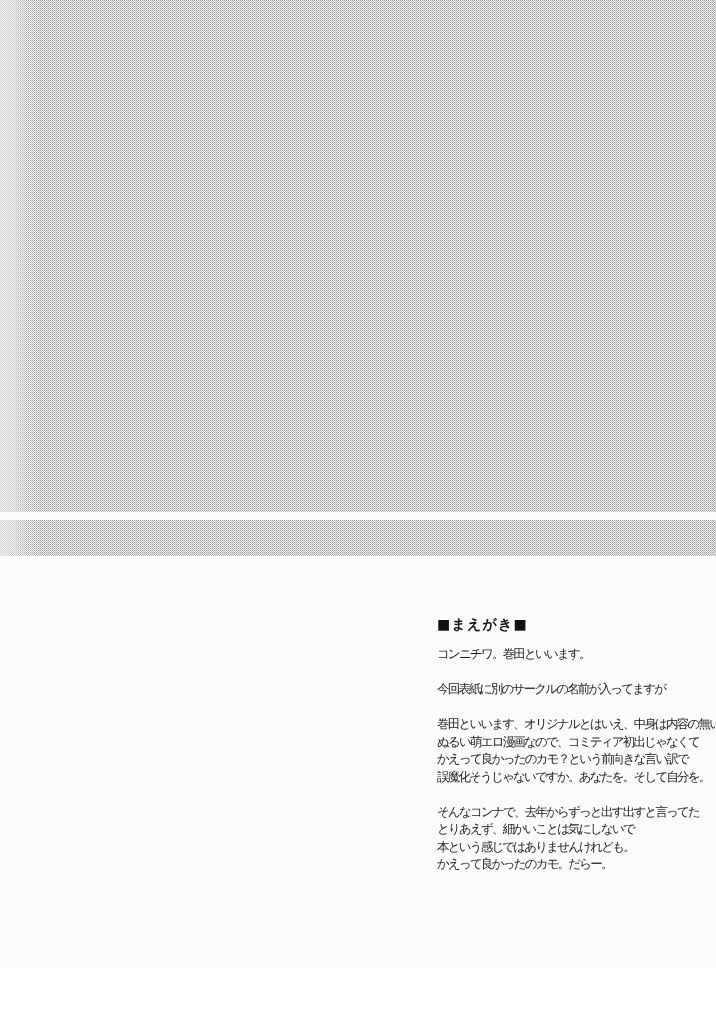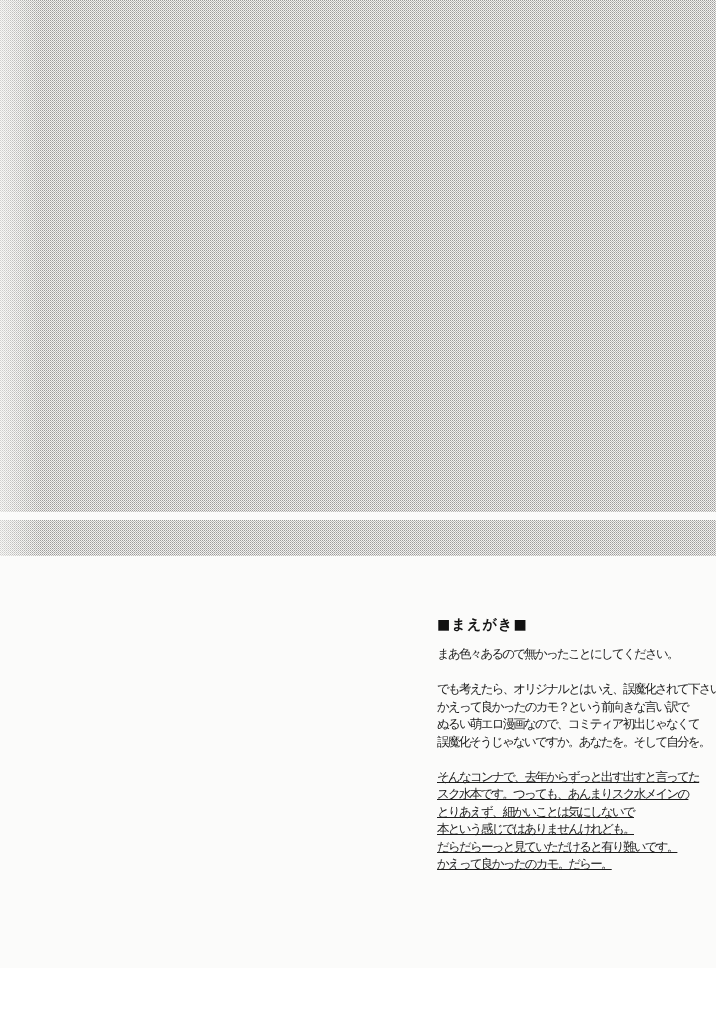"コンニチワ。巻田といいます。" p.para { html: none -> <p> <span>コンニチワ。巻田といいます。</span> </p> }
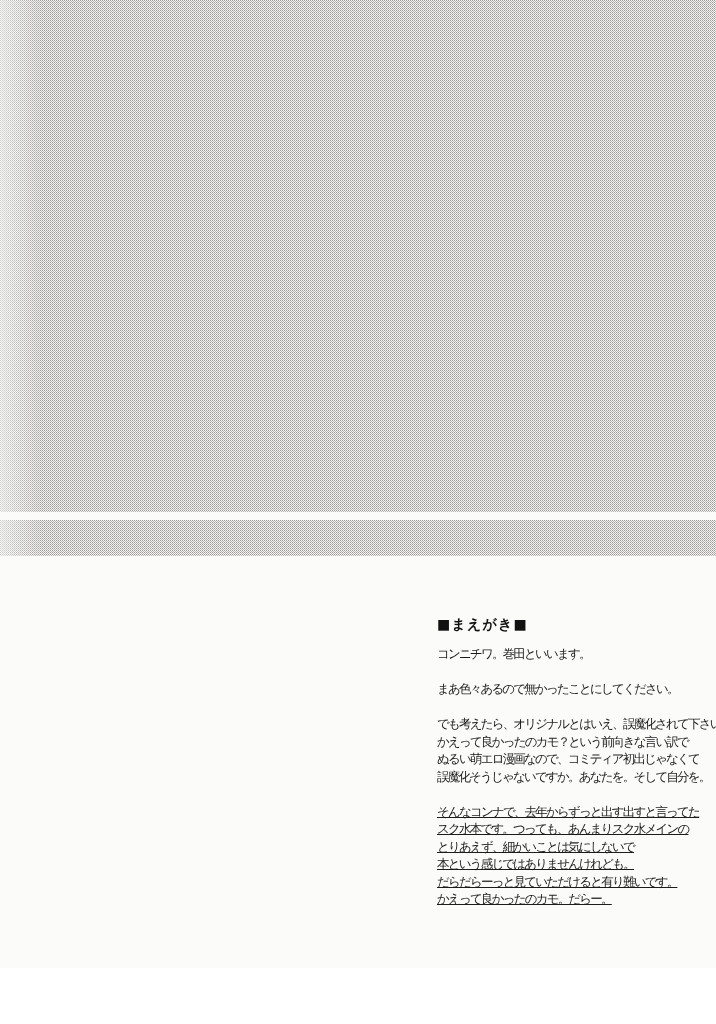"今回表紙に別のサークルの名前が入ってますが" span.line { html: none -> <span>今回表紙に別のサークルの名前が入ってますが</span> }
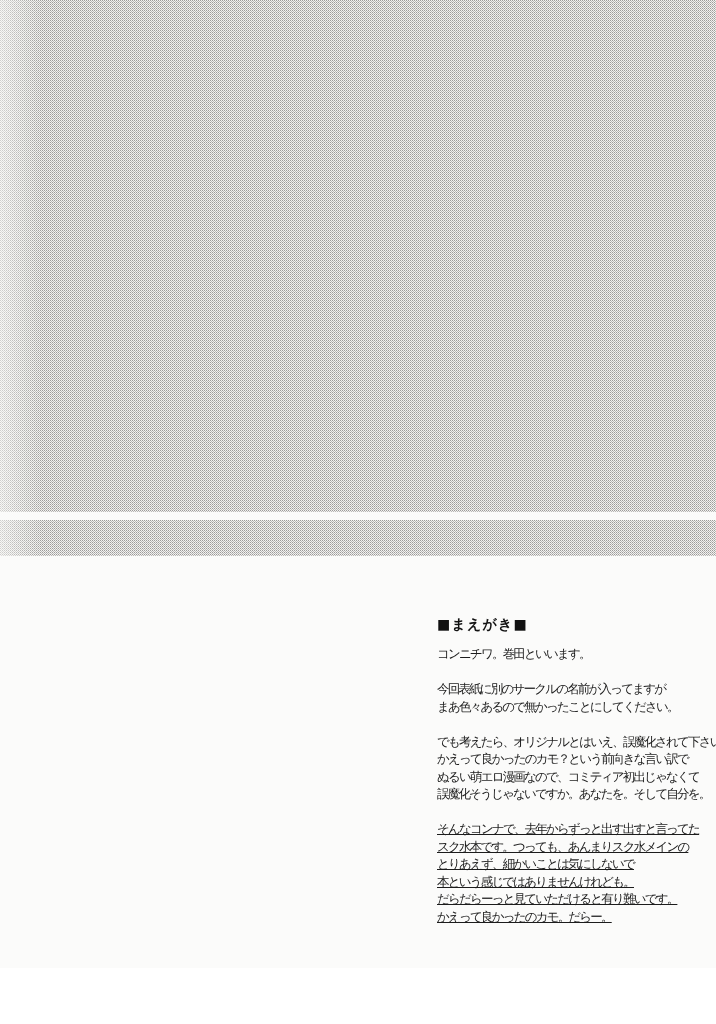"まあ色々あるので無かったことにしてください。" span.line { html: <span>まあ色々あるので無かったことにしてください。</span> -> none }
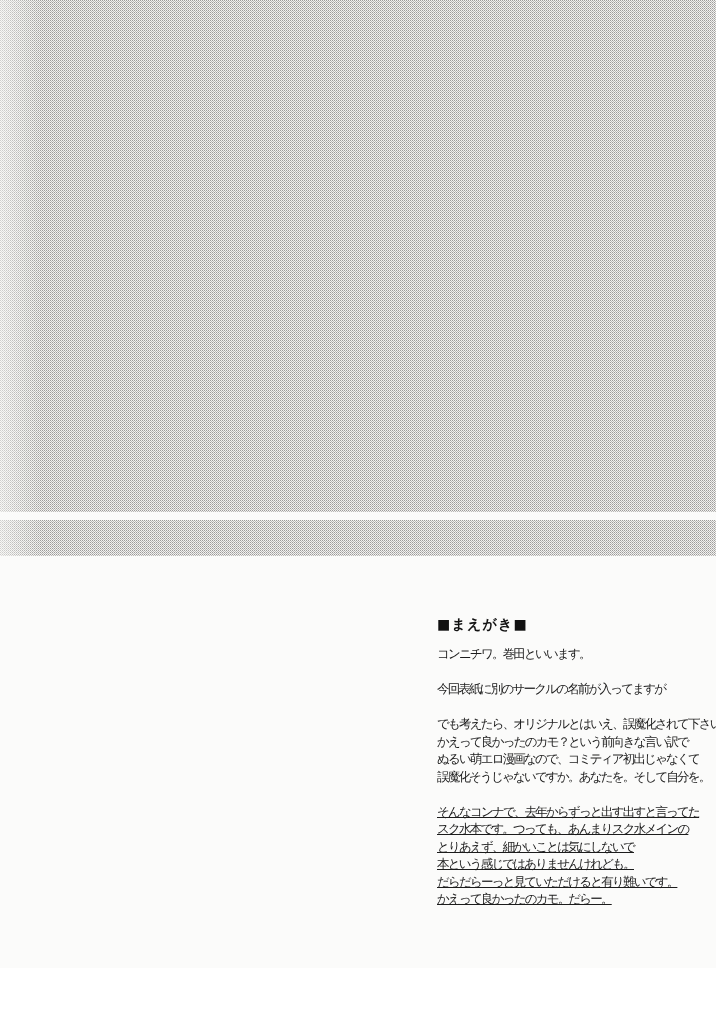"でも考えたら、オリジナルとはいえ、誤魔化されて下さい" span.line { text: でも考えたら、オリジナルとはいえ、誤魔化されて下さ -> 巻田といいます、オリジナルとはいえ、中身は内容の無 }
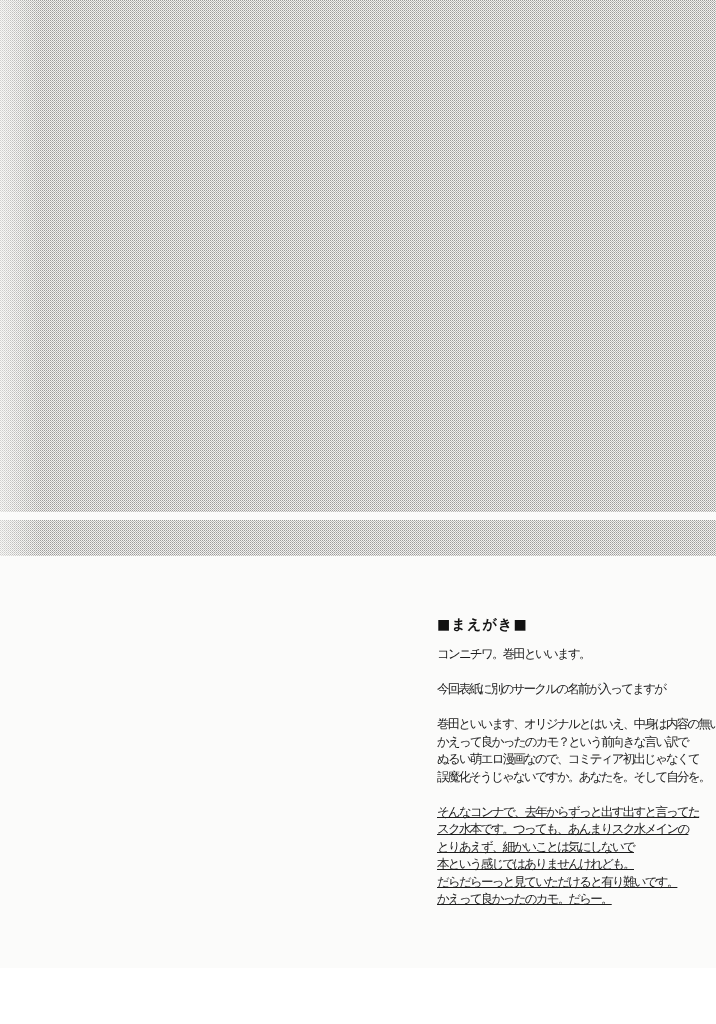"かえって良かったのカモ？という前向きな言い訳で" span.line { order: before "ぬるい萌エロ漫画なので、コミティア初出じゃなくて" -> after "ぬるい萌エロ漫画なので、コミティア初出じゃなくて" }
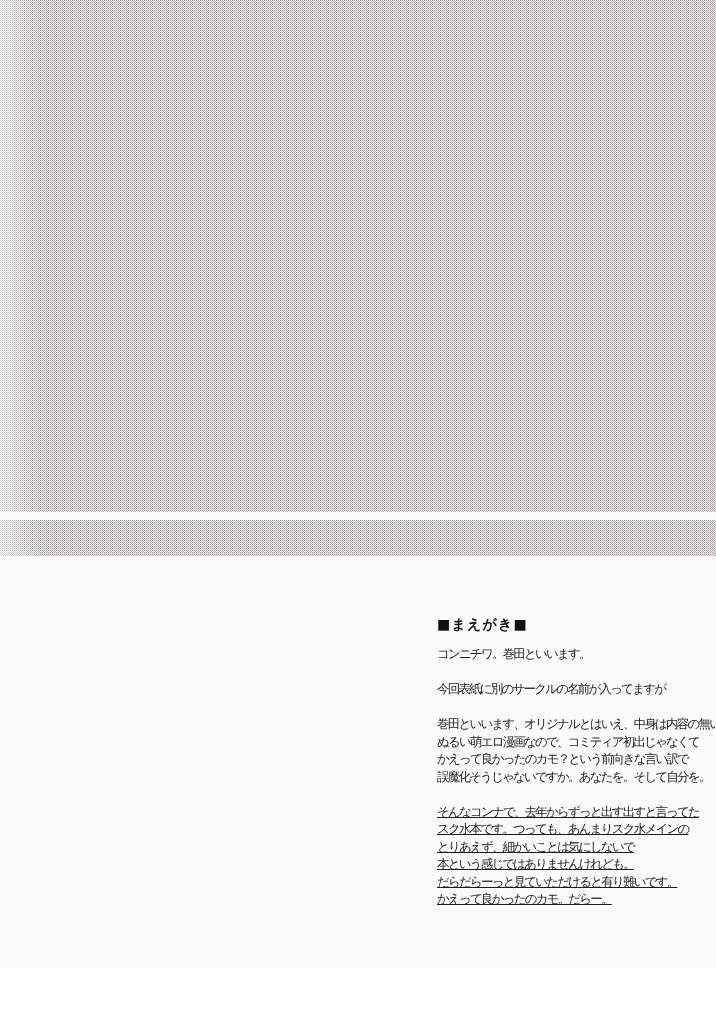"そんなコンナで、去年からずっと出す出すと言ってた" .para:last-child { text-decoration: underline -> none }
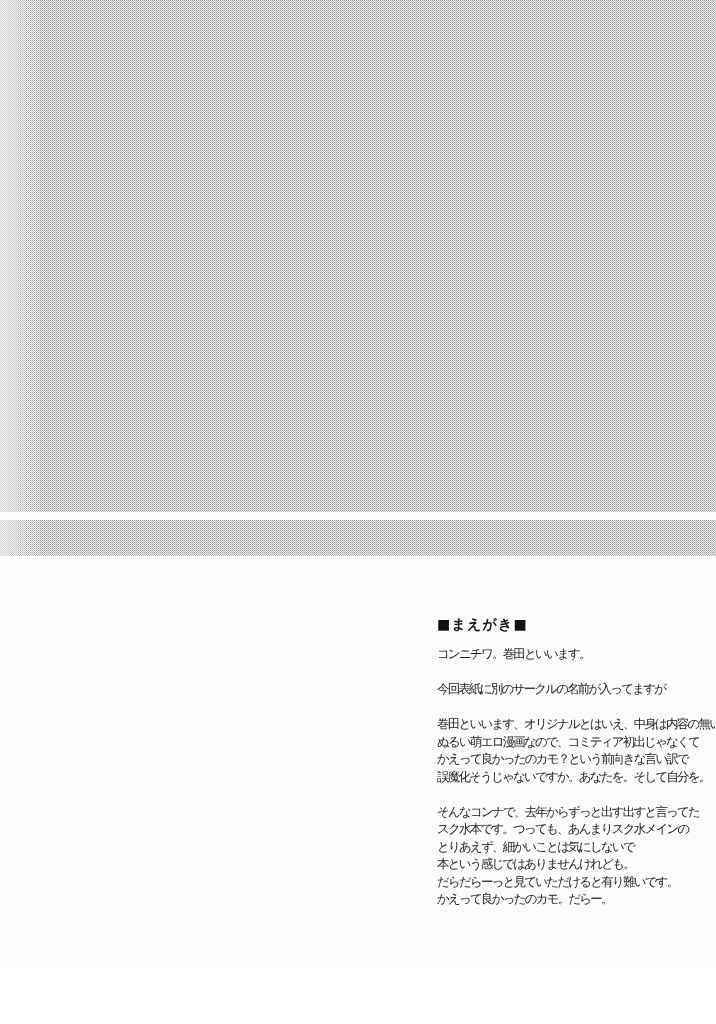"スク水本です。つっても、あんまりスク水メインの" span.line { html: <span>スク水本です。つっても、あんまりスク水メインの</span> -> none }
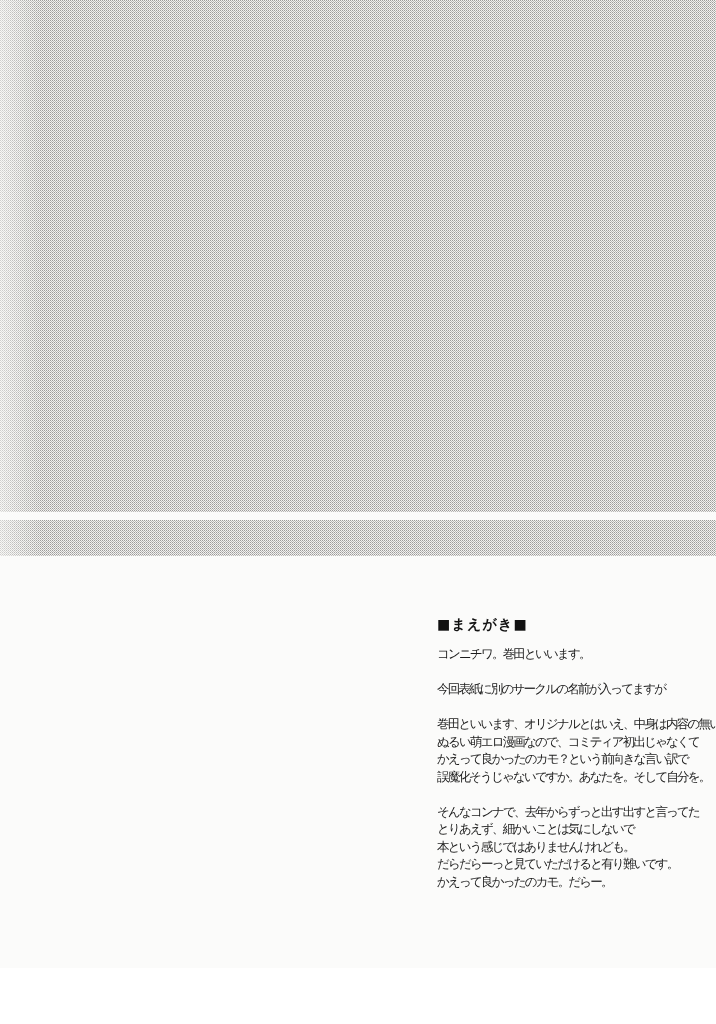"だらだらーっと見ていただけると有り難いです。" span.line { html: <span>だらだらーっと見ていただけると有り難いです。</span> -> none }
